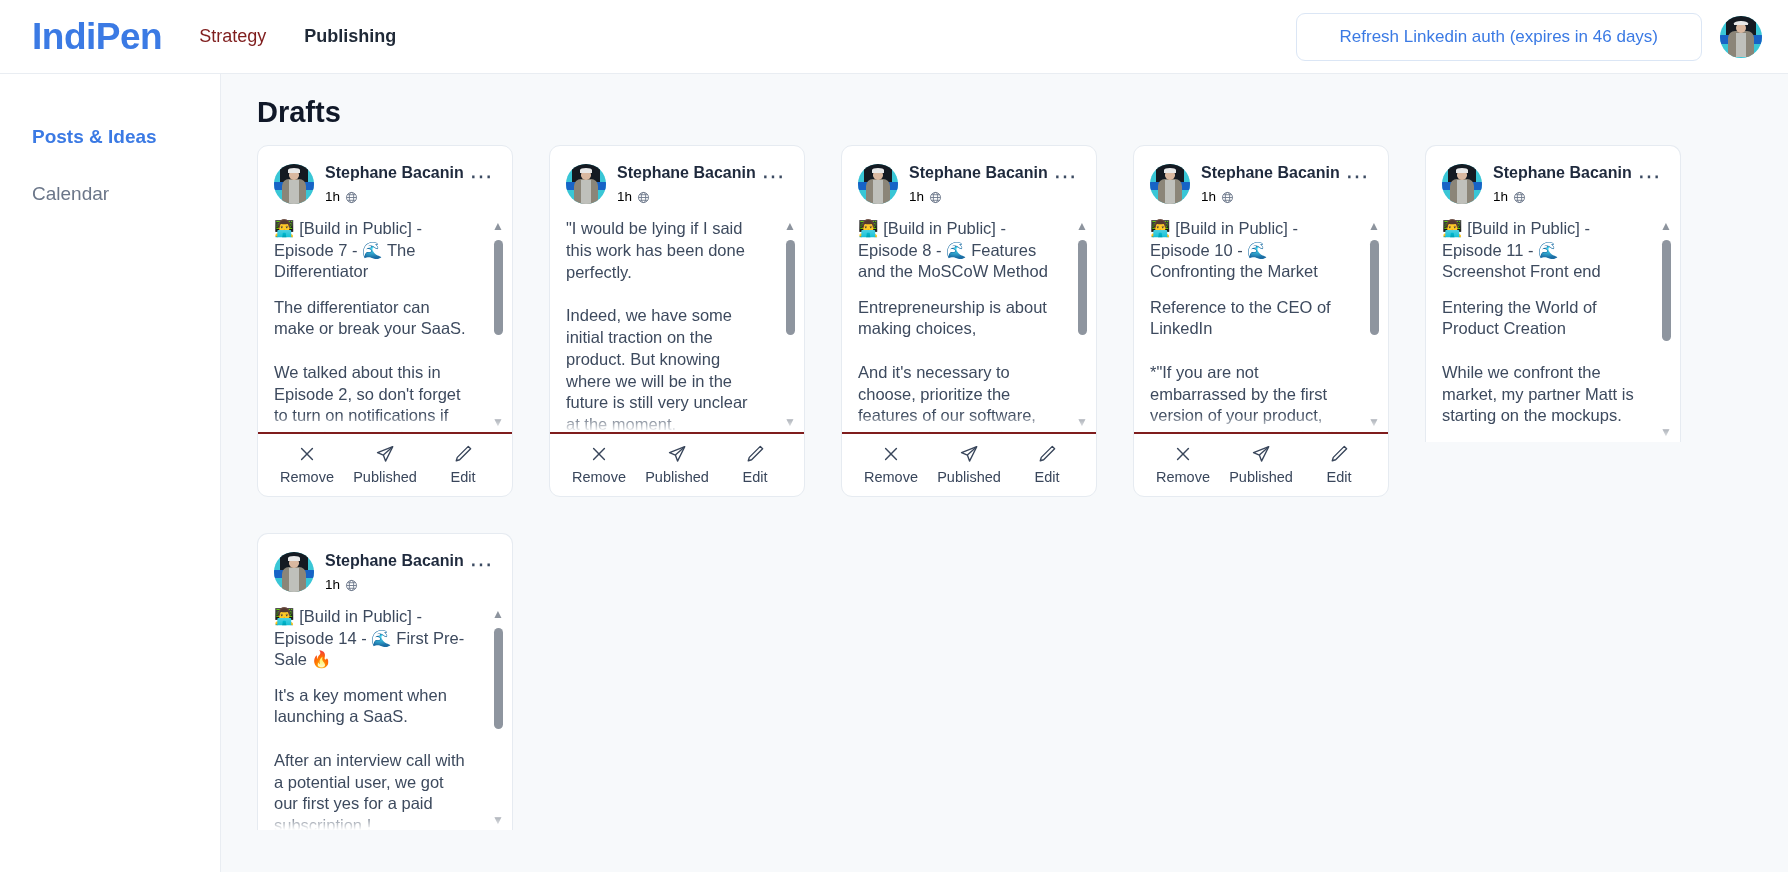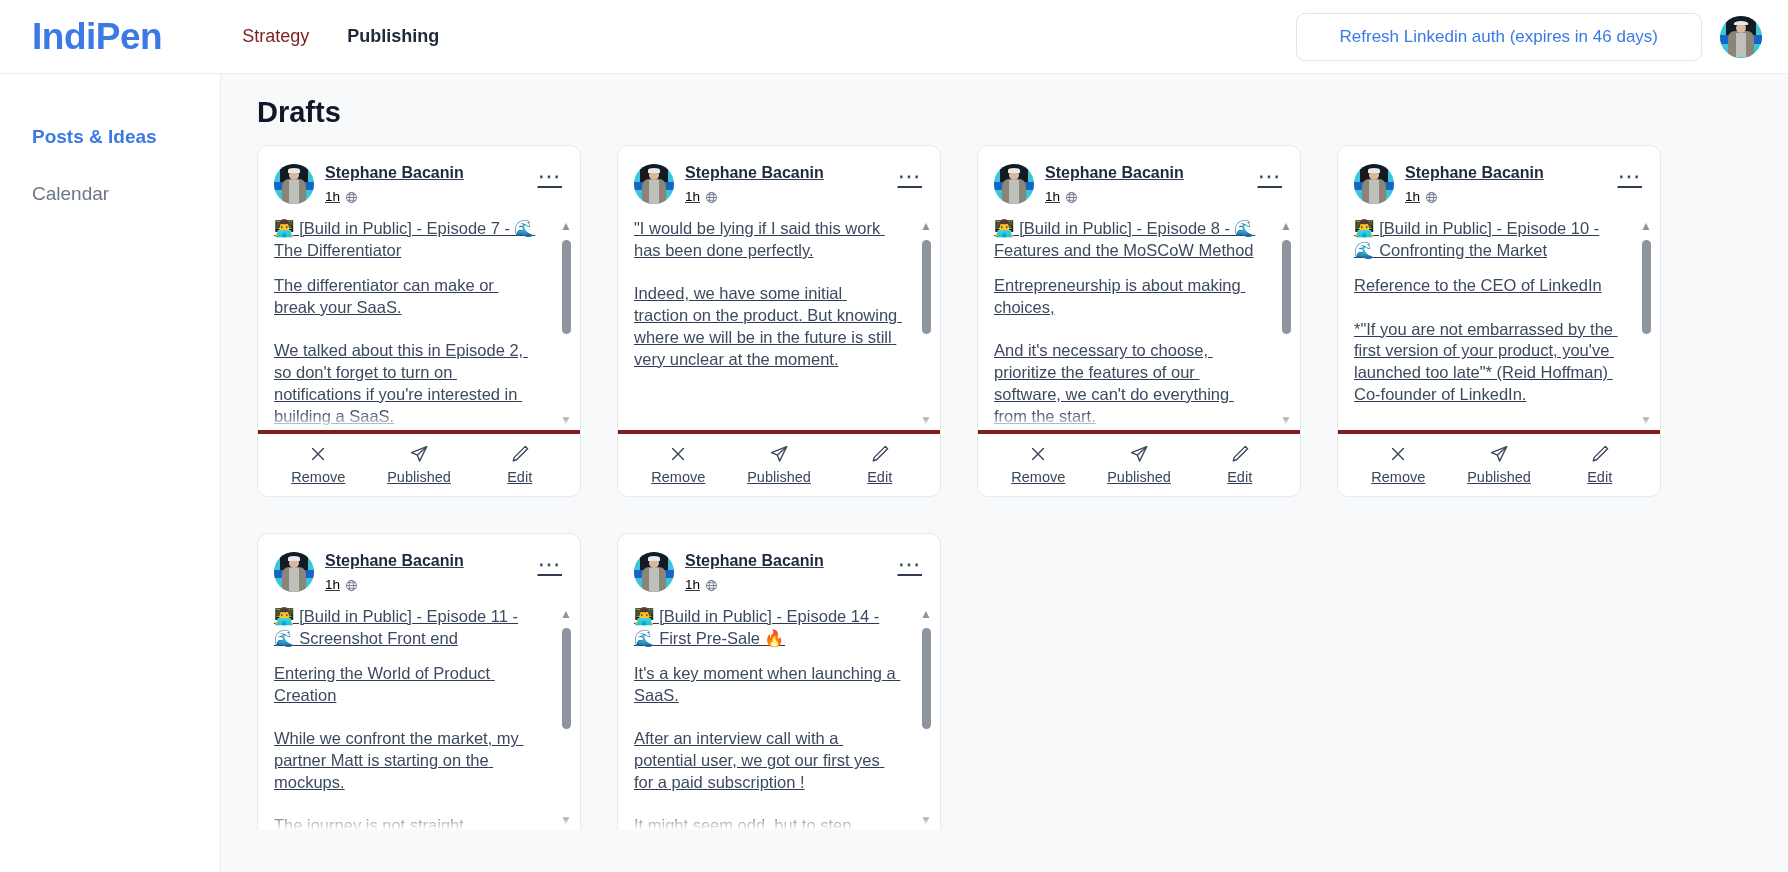"IndiPen" .topbar { gap: 43px -> none }
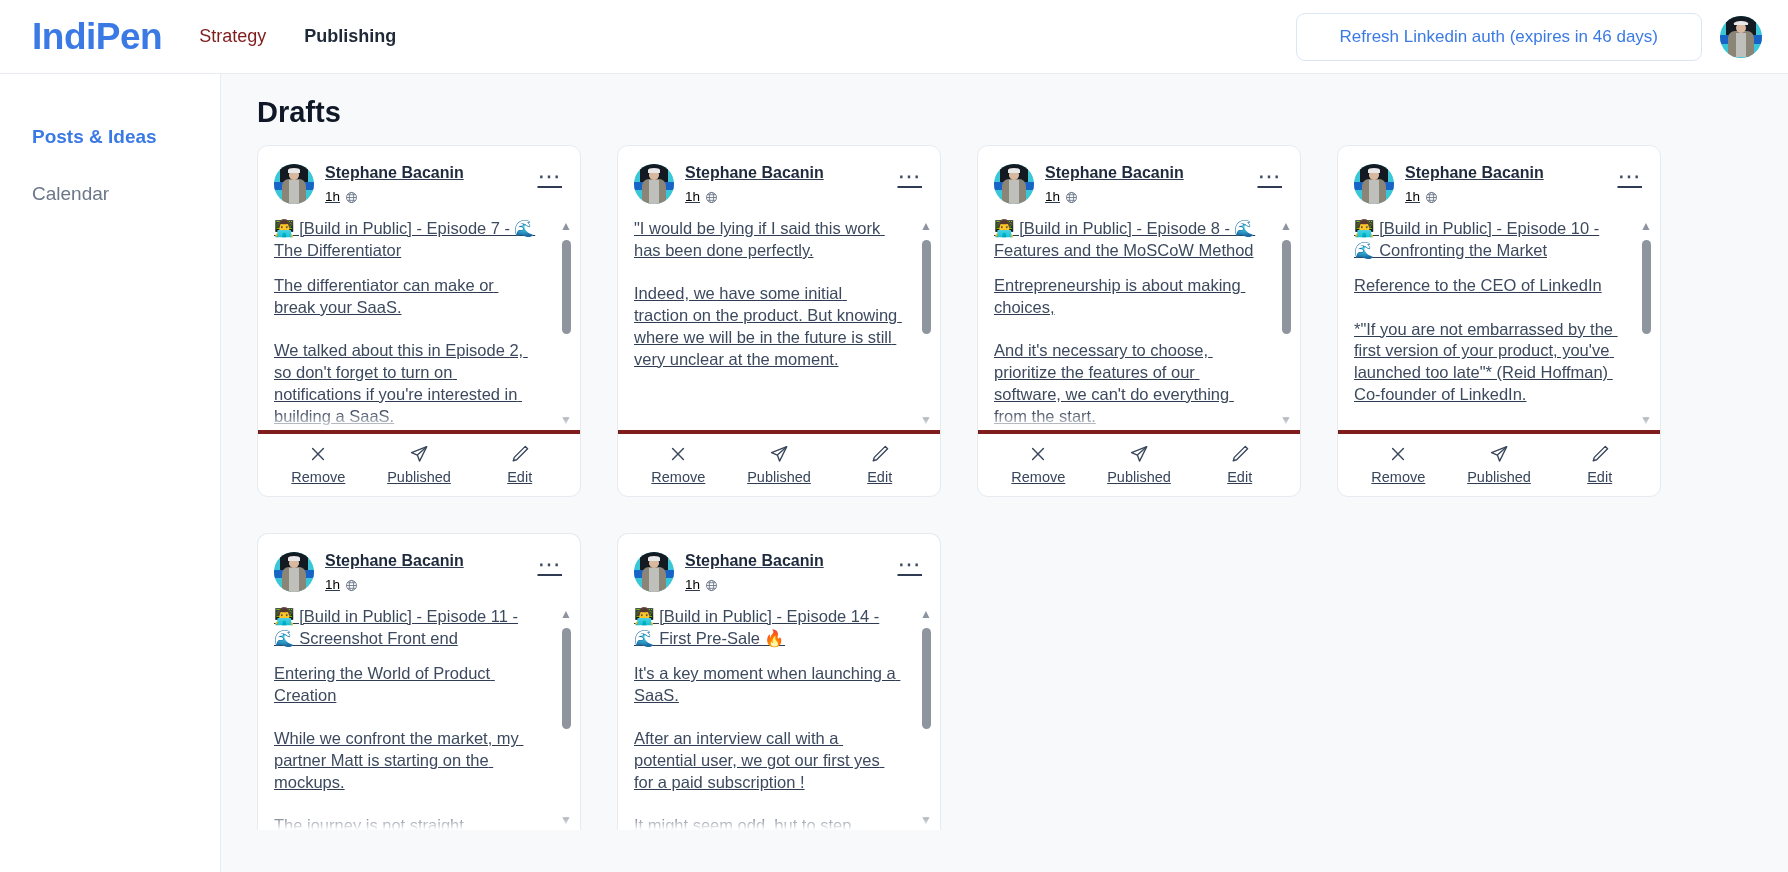"Stephane Bacanin" .card { text-decoration: underline -> none; width: 324px -> 256px }
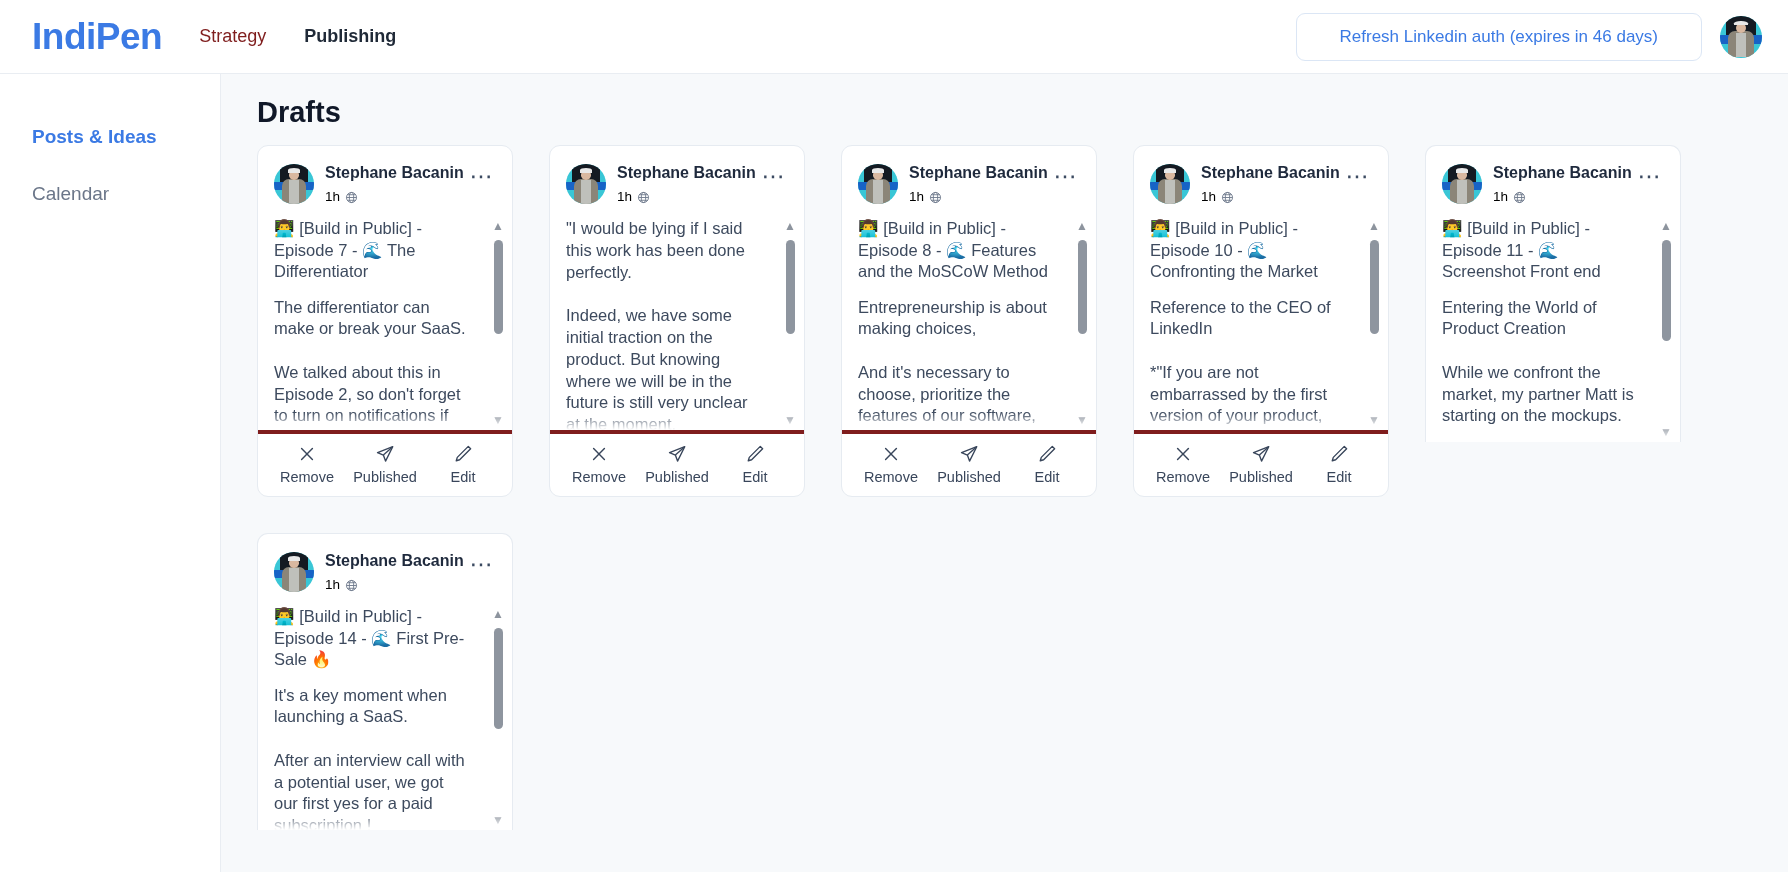"Remove" .card-actions { border-top: 4px solid #7f1d1d -> 2px solid #7f1d1d }
